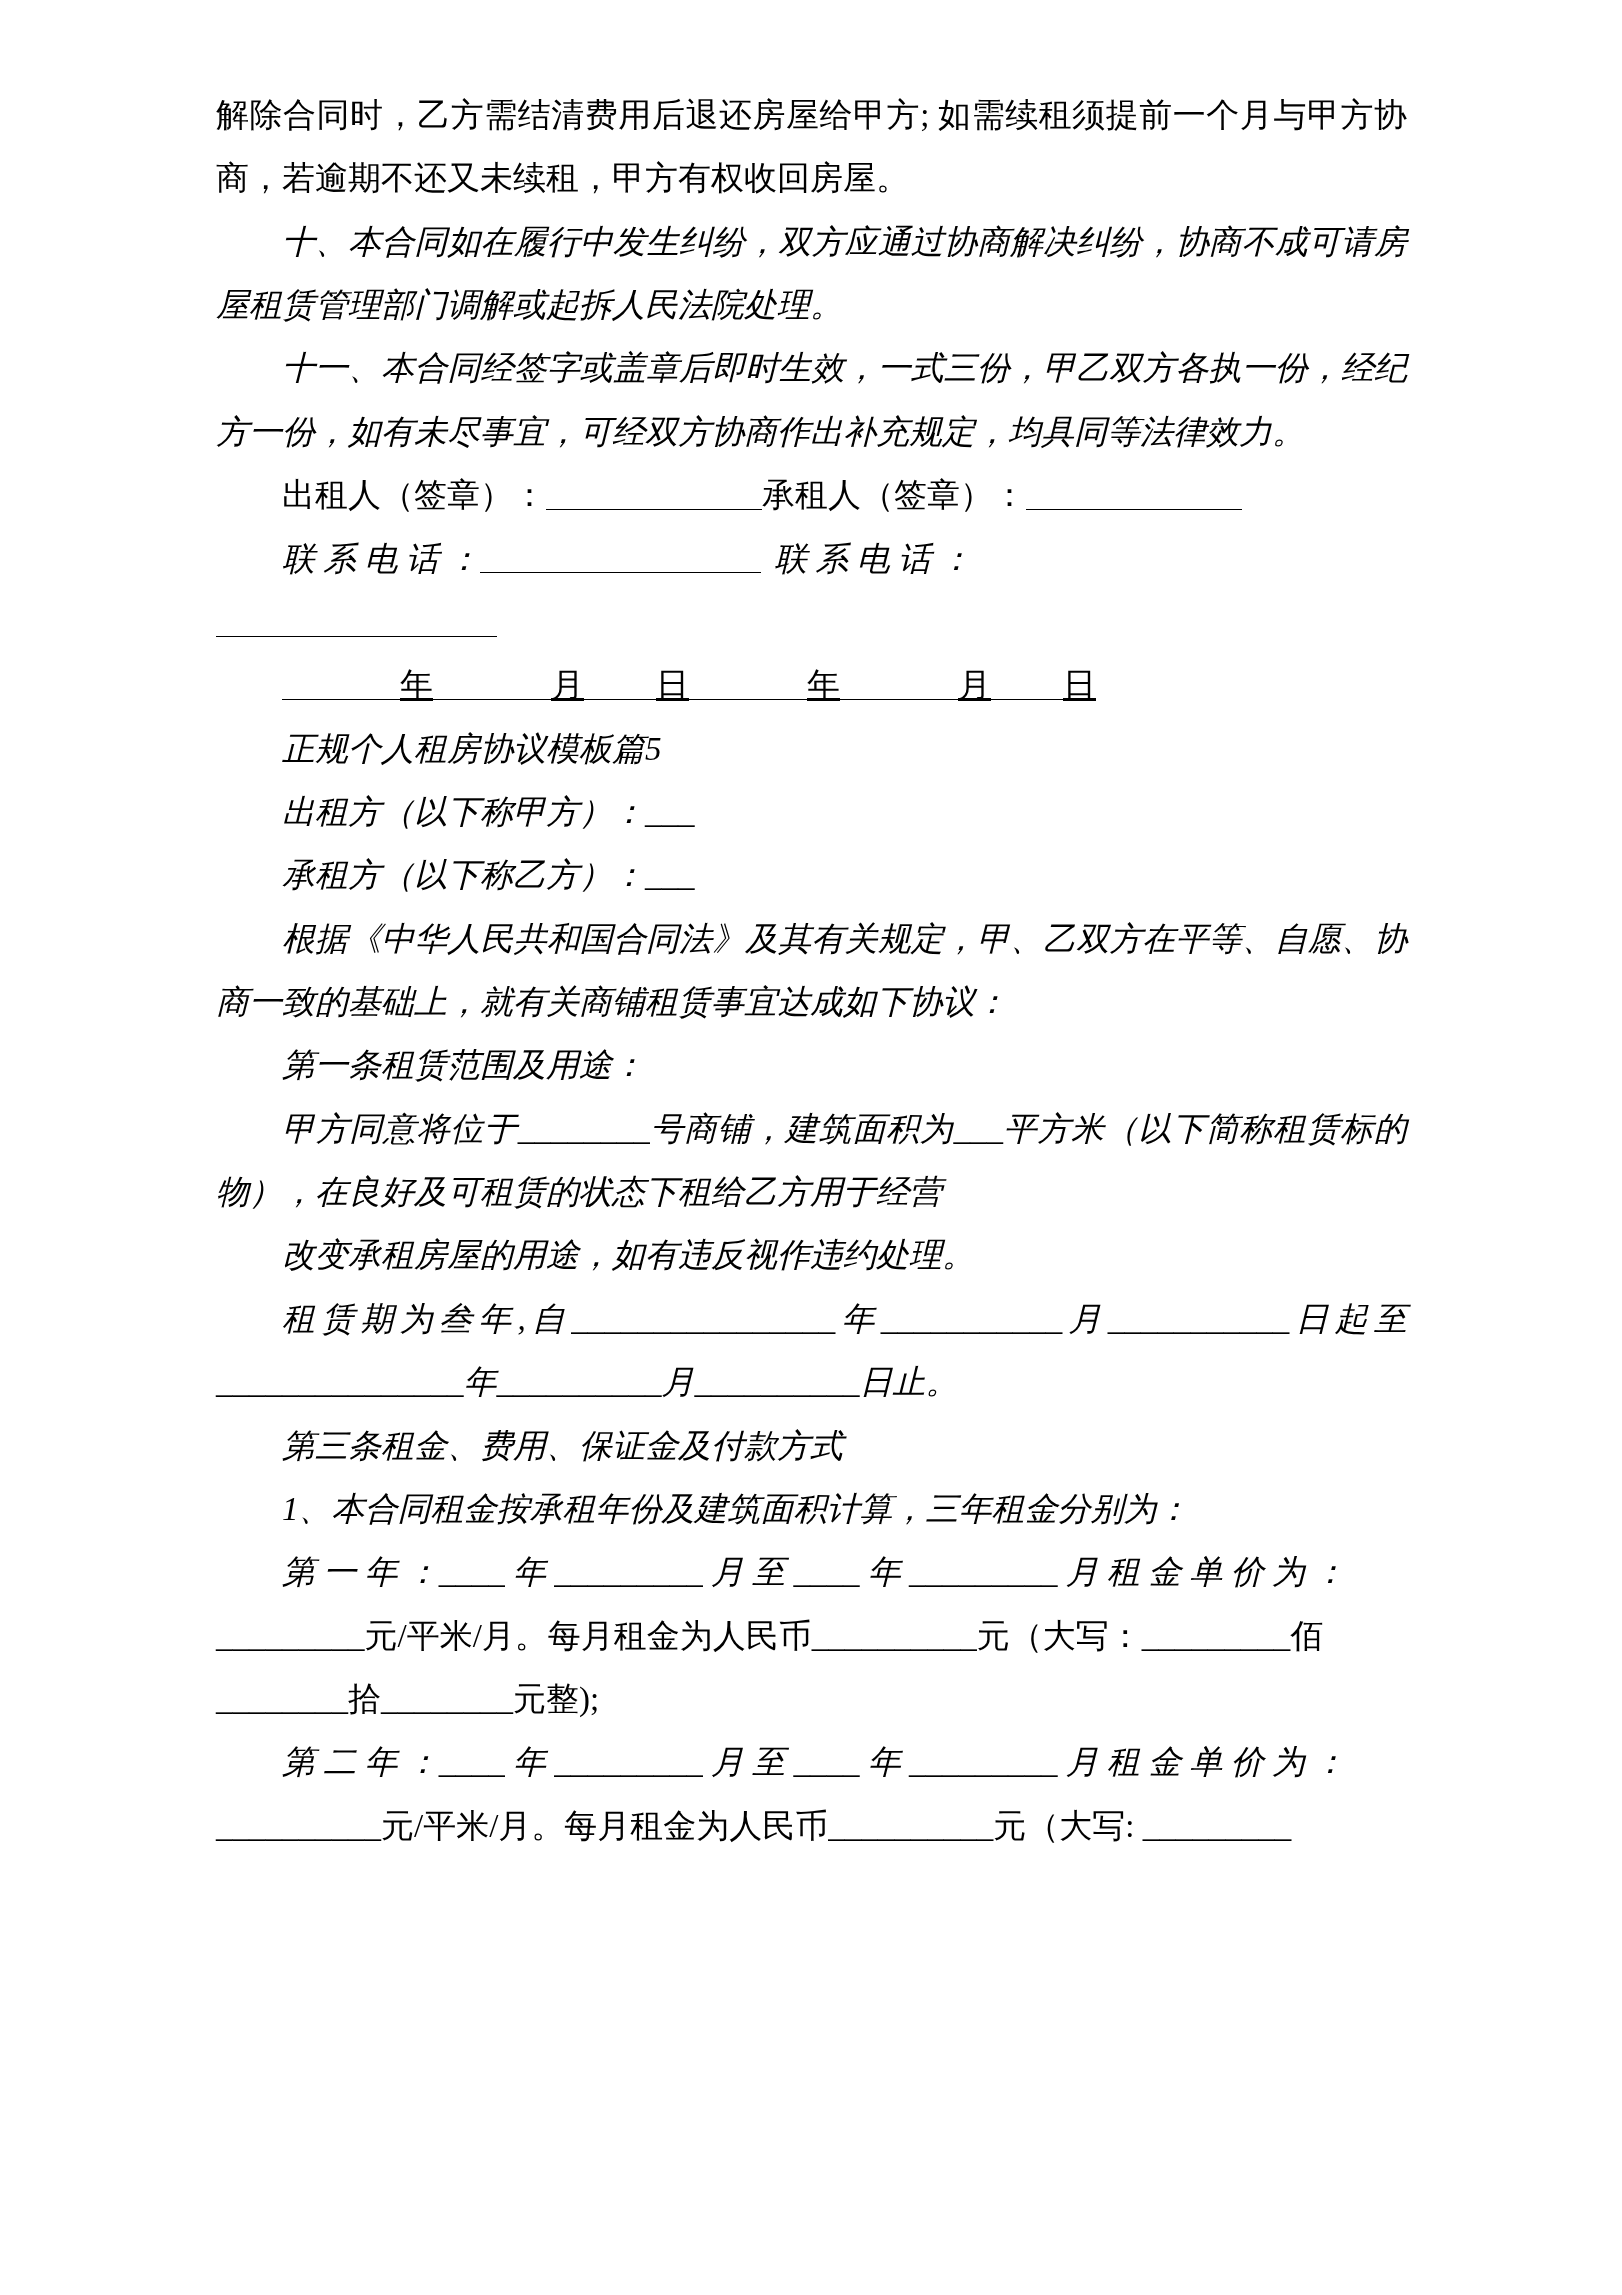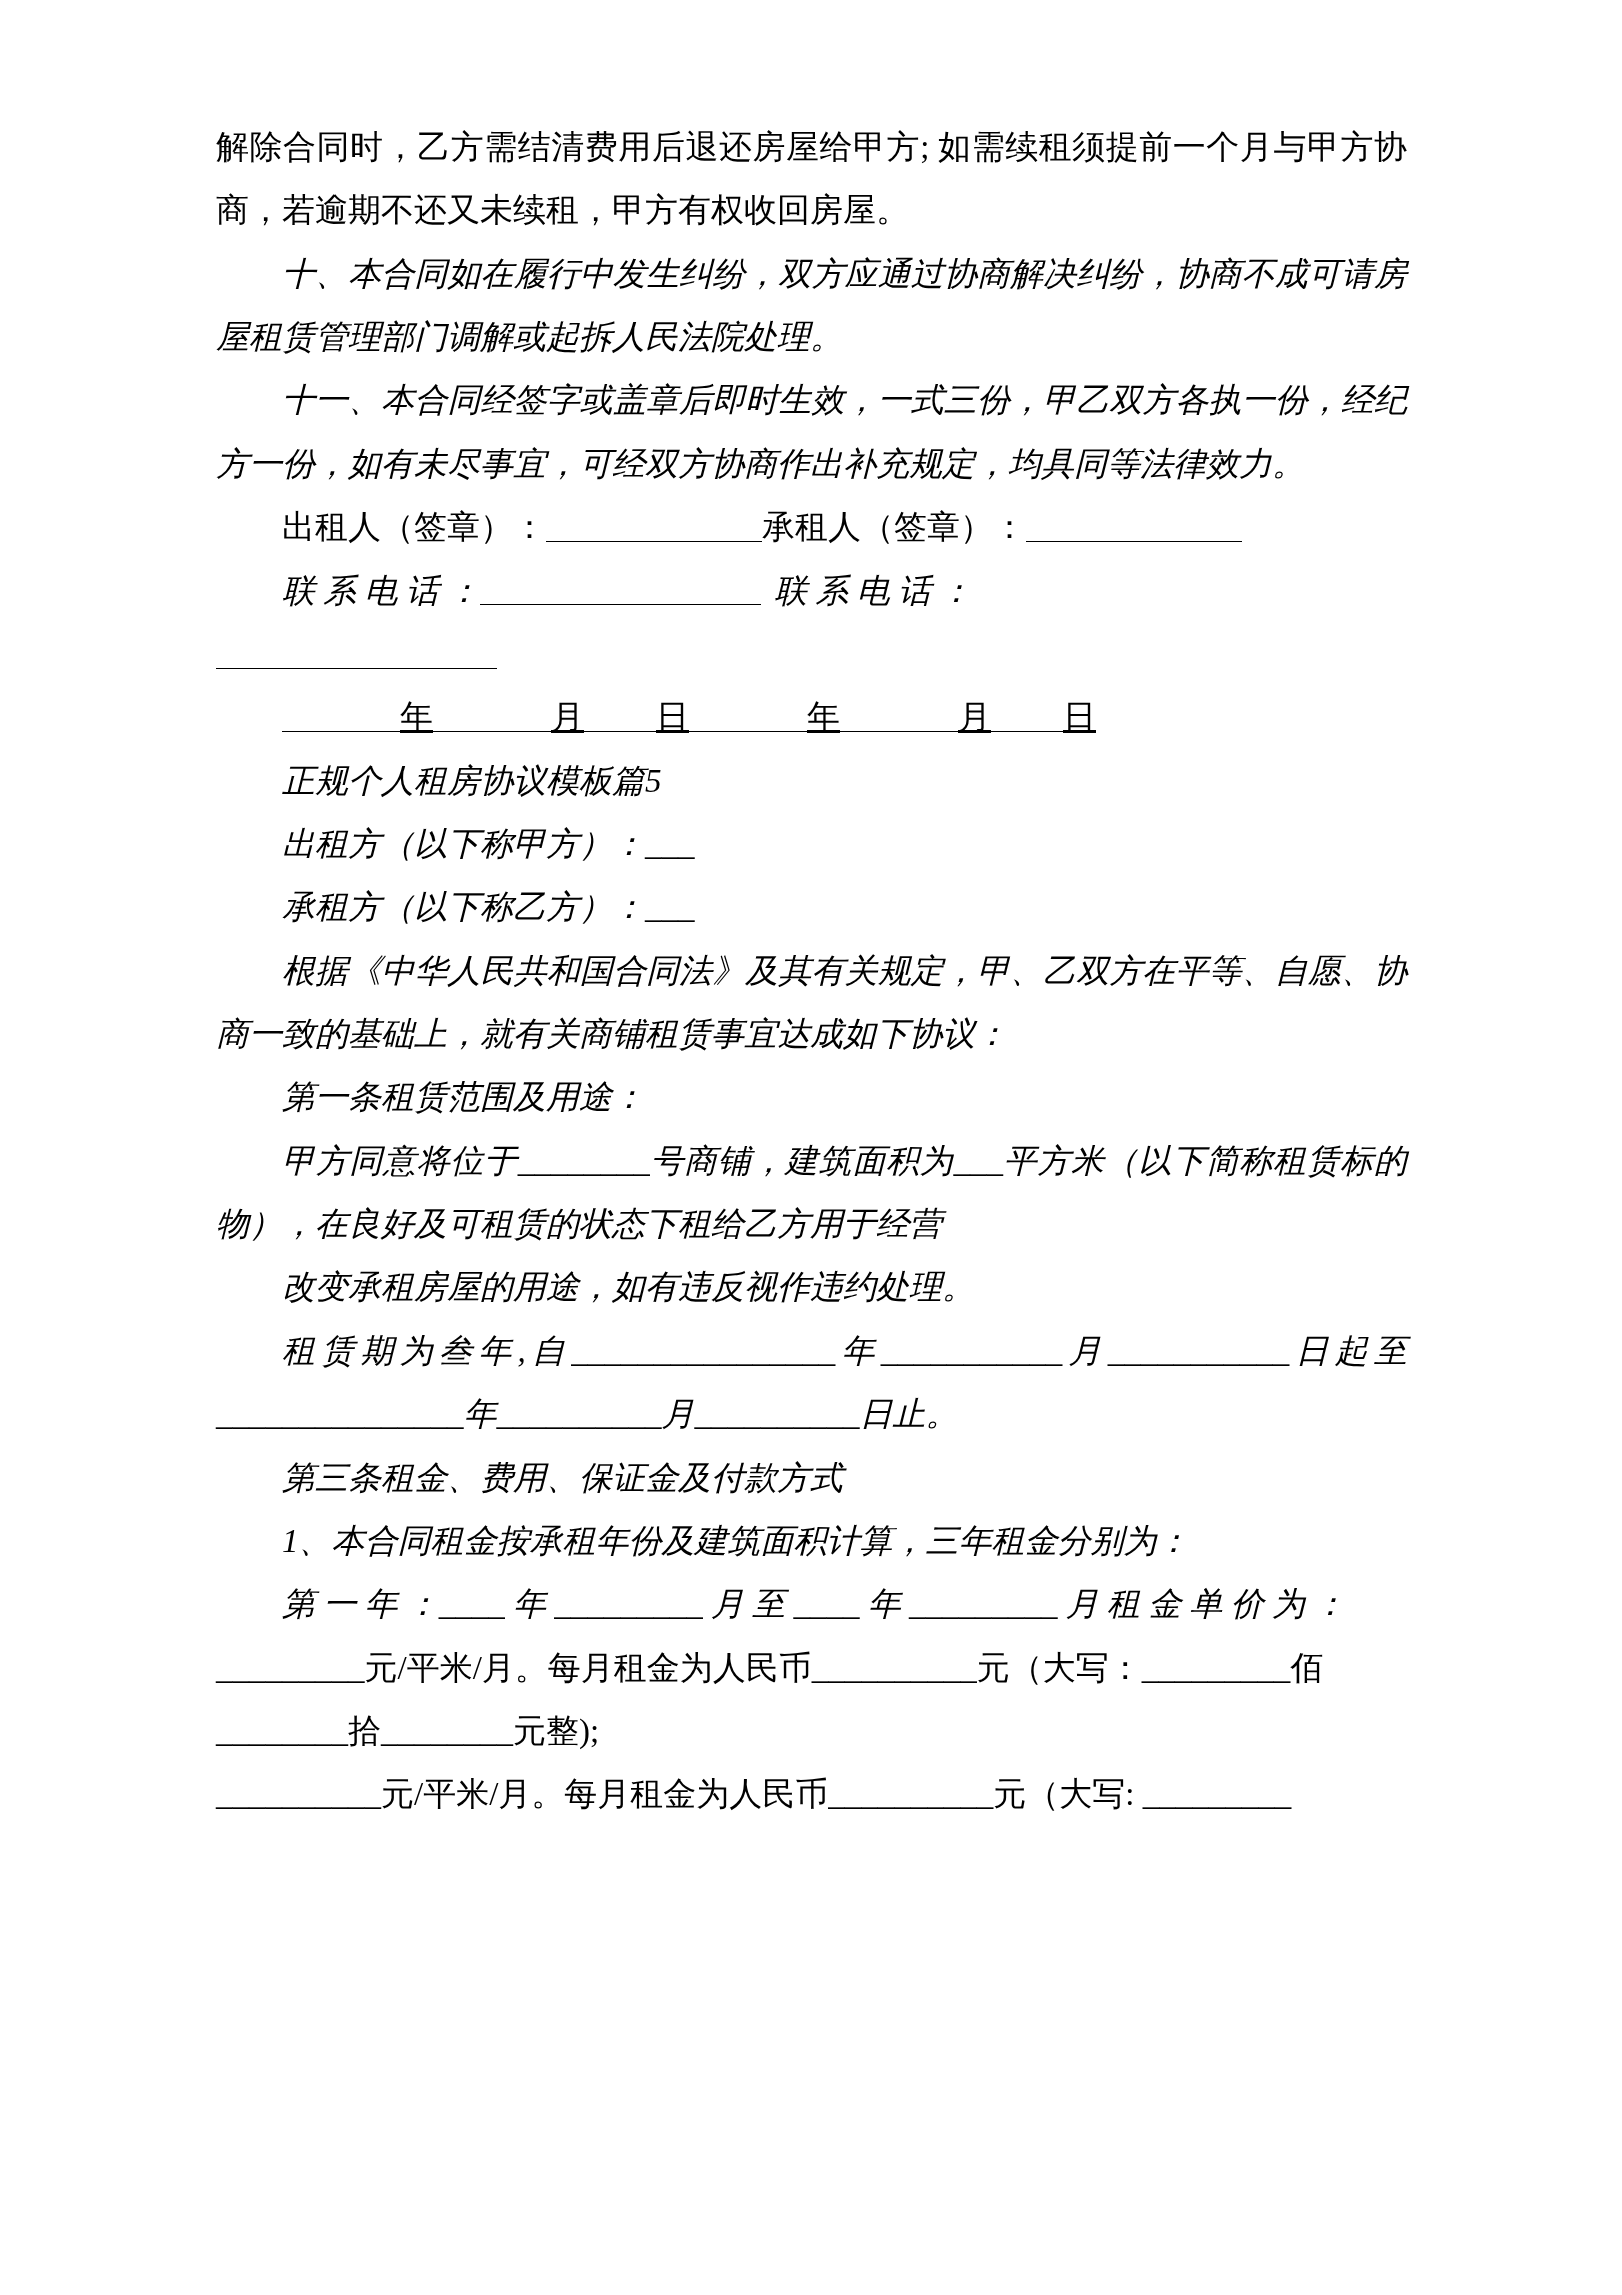"解除合同时，乙方需结清费用后退还房屋给甲方;" .page { padding: 116px 216px 0 216px -> 84px 216px 0 216px }
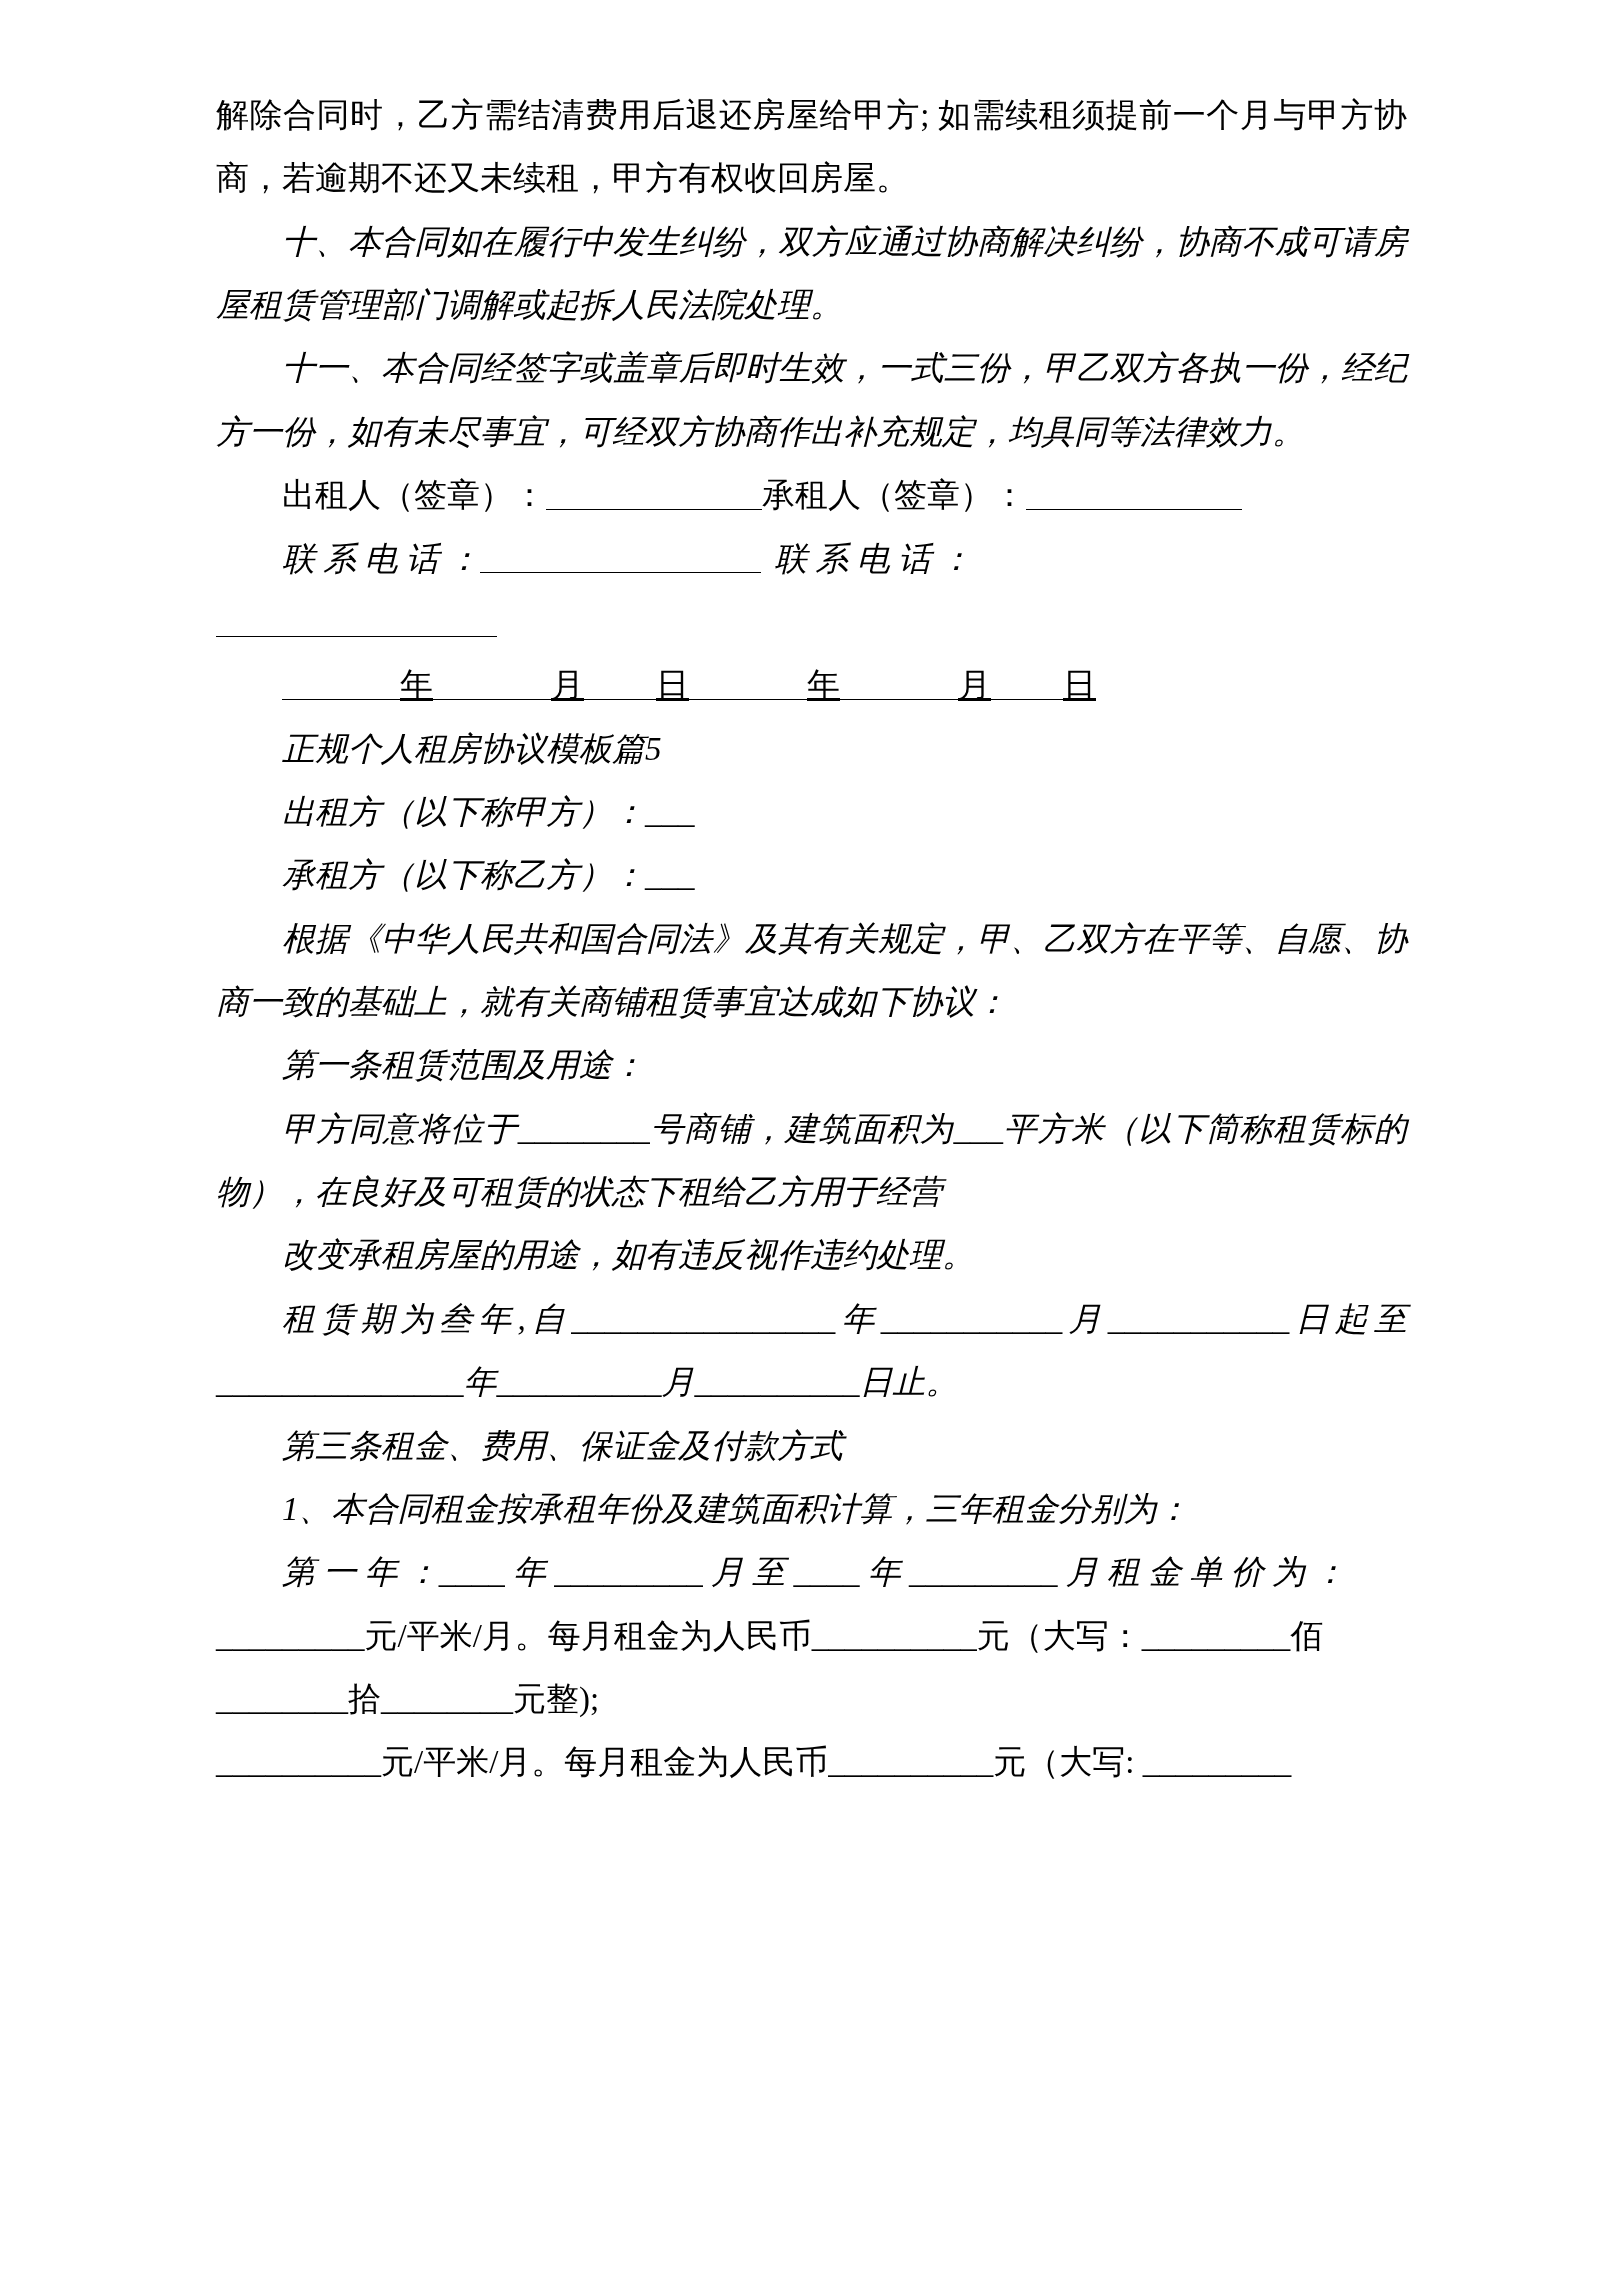"第 二 年 ：____ 年" p.indent { html: none -> <p>第 二 年 ：____ 年 _________ 月 至 ____ 年 _________ 月 租 金 单 价 为 ：</p> }
